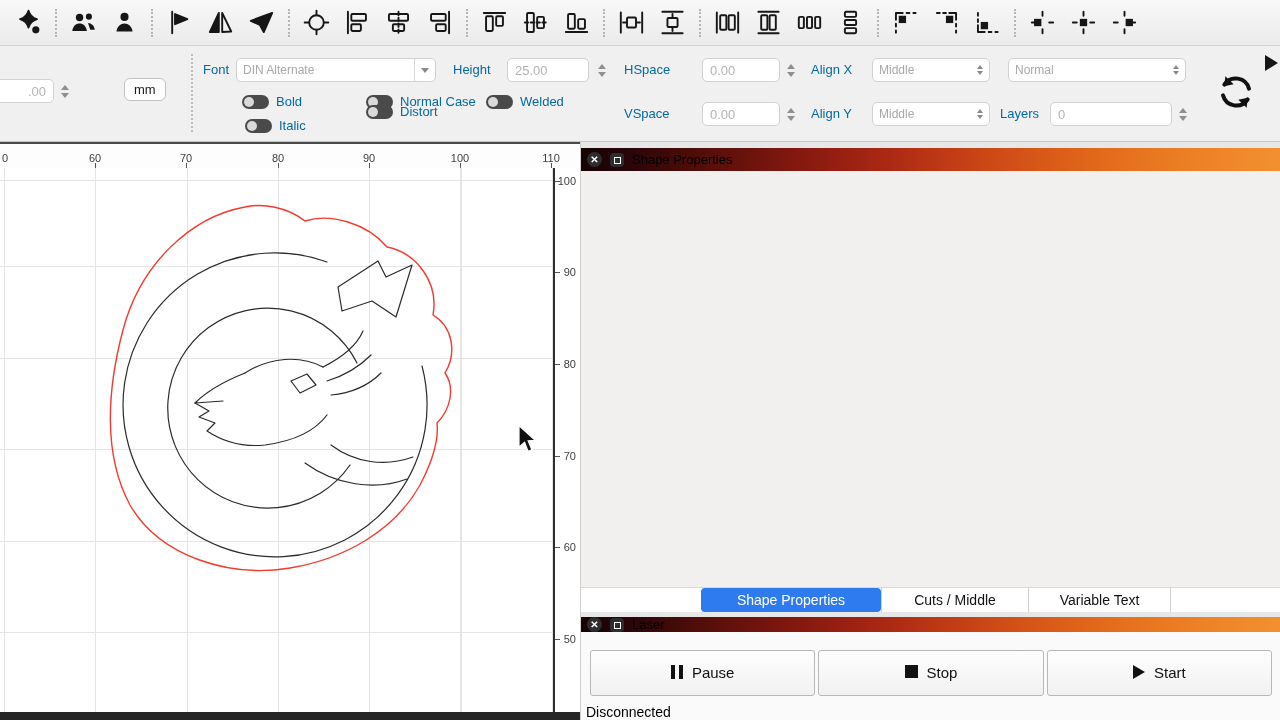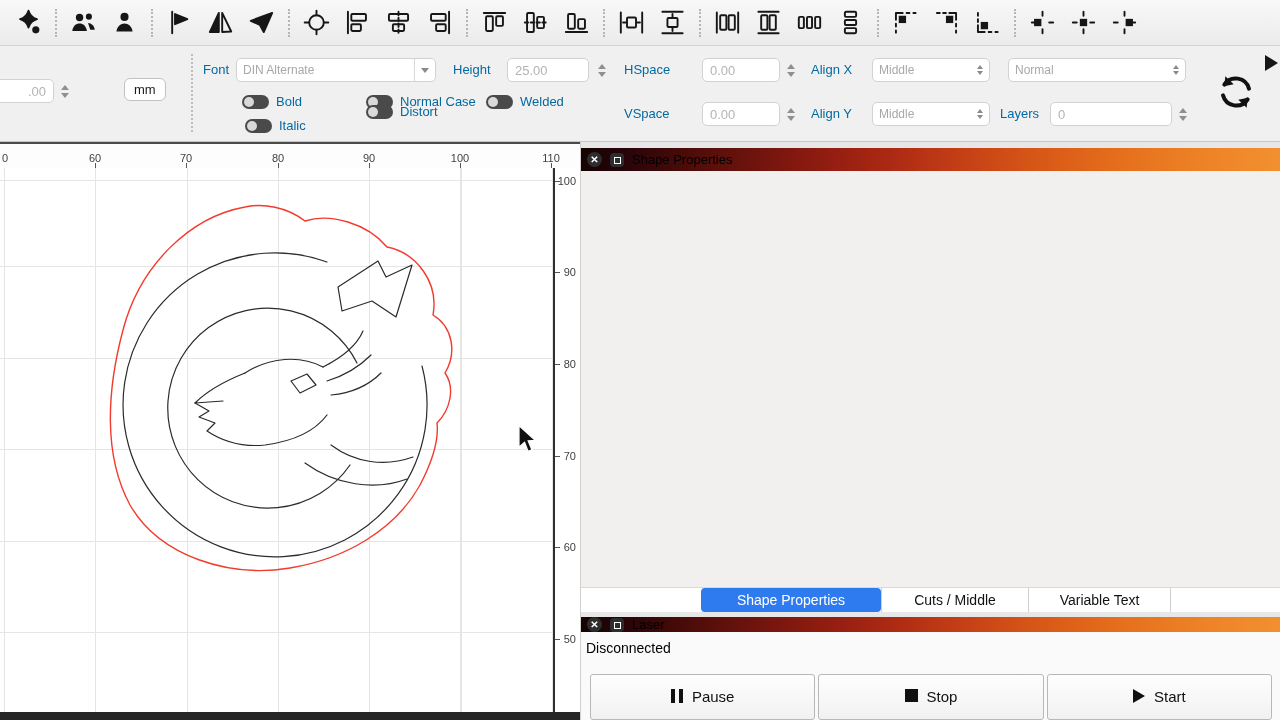"Disconnected" div { order: before "Pause" -> after "Pause" }
